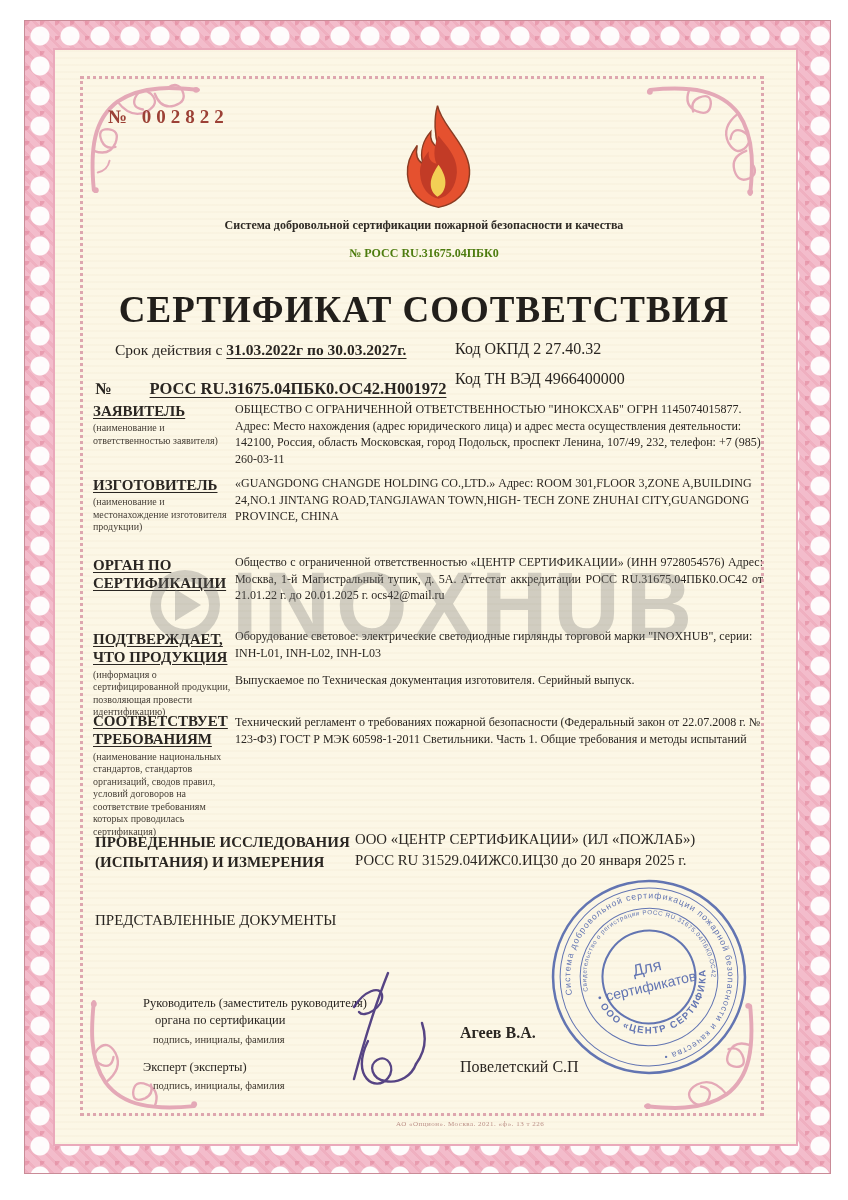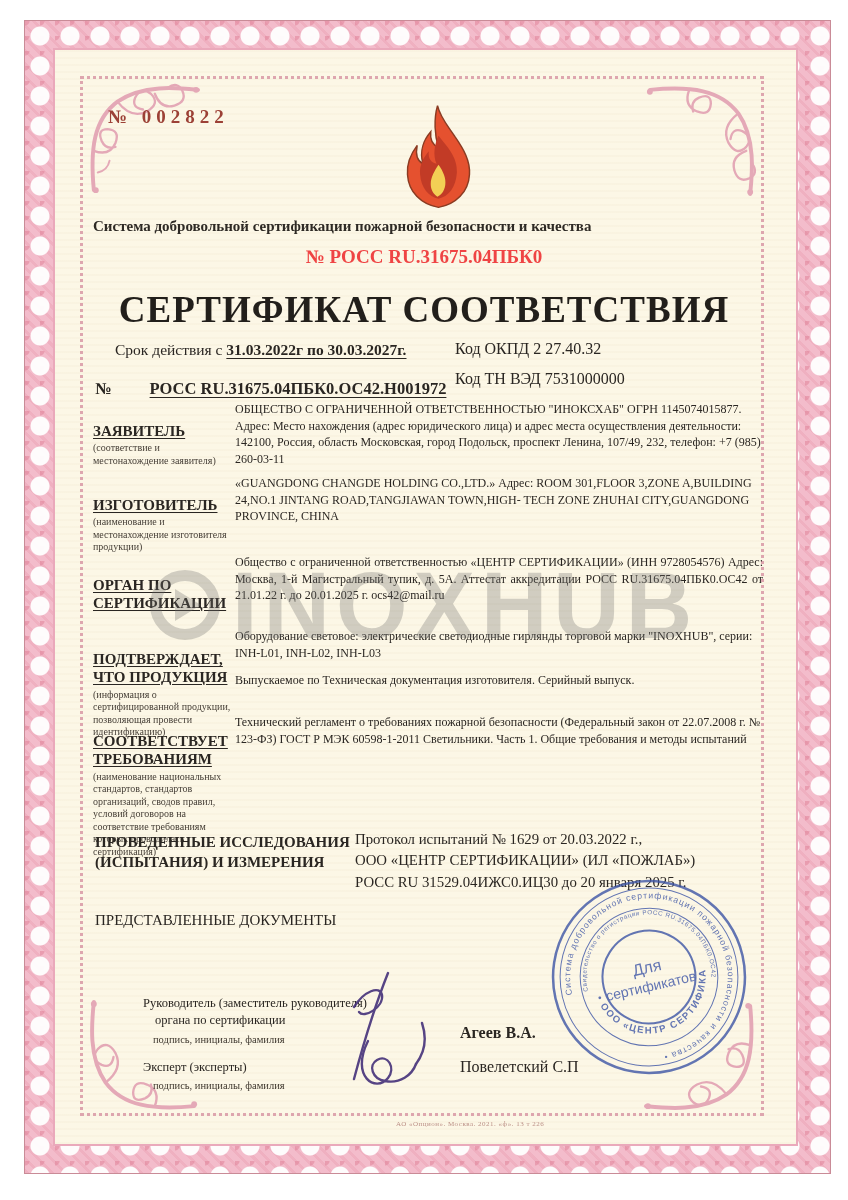"Система добровольной сертификации пожарной безопасности и качества" .sysname { font-size: 15px -> 12px; text-align: none -> center }
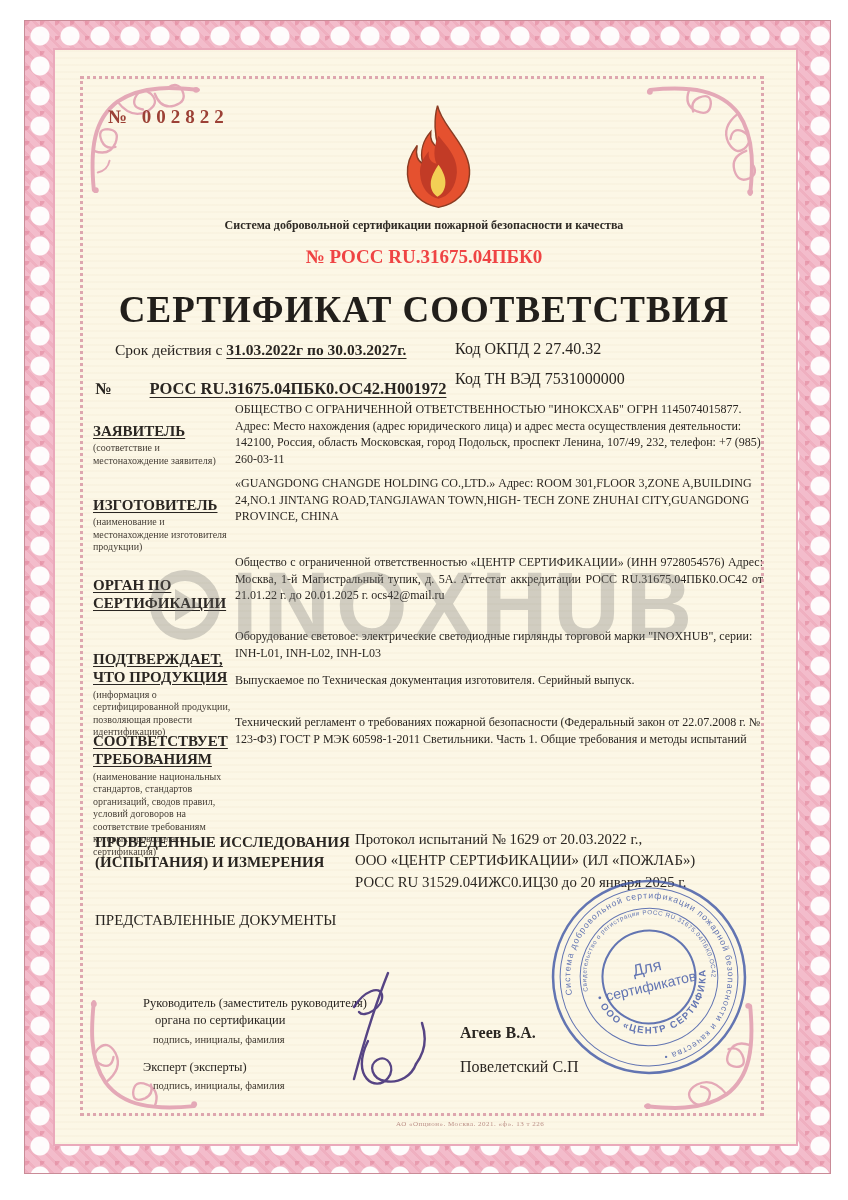"№ РОСС RU.31675.04ПБК0" .sysnum { color: #ef4444 -> #4d7c0f; font-size: 19px -> 12px }
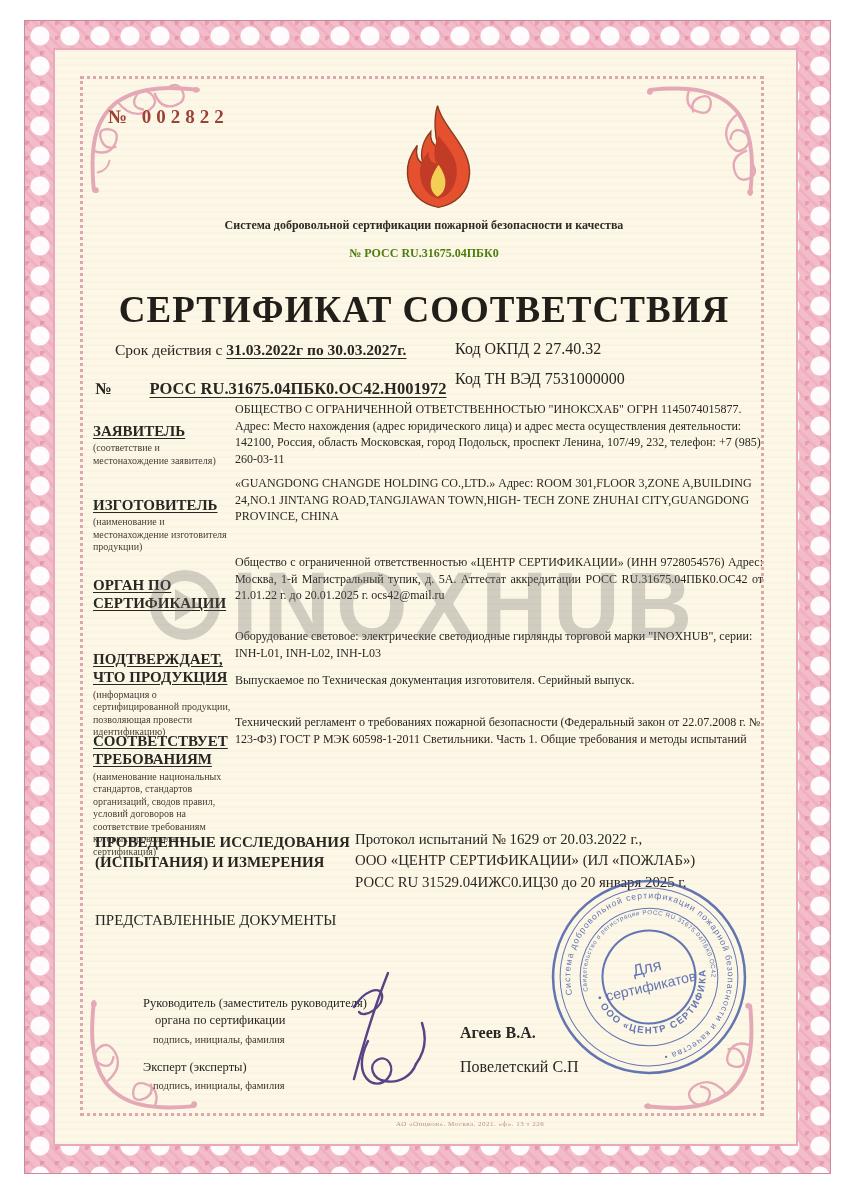"Код ТН ВЭД 7531000000" div.abs { text: 7531000000 -> 4966400000 }
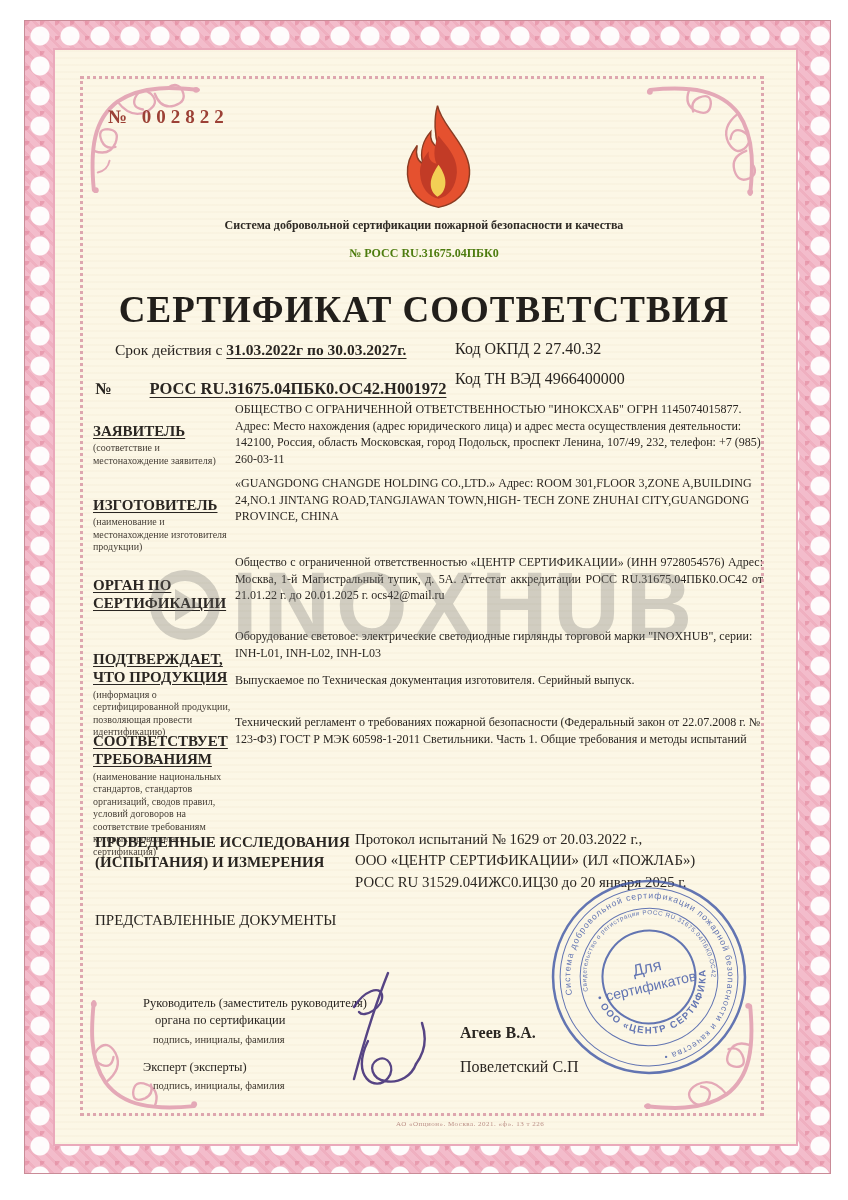"ЗАЯВИТЕЛЬ" .sec-label { margin-top: 20px -> none }
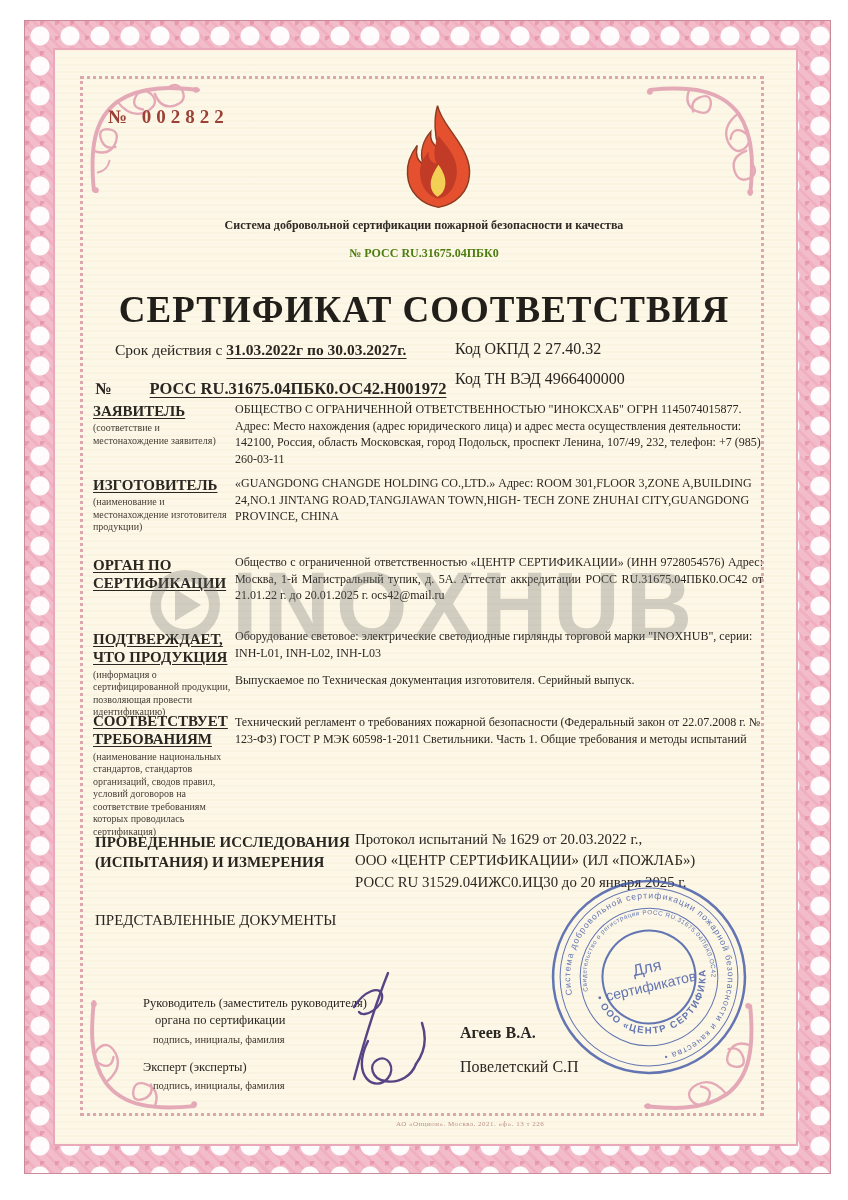"(соответствие и местонахождение" div.sec-sub { text: соответствие и местонахождение -> наименование и ответственностью }
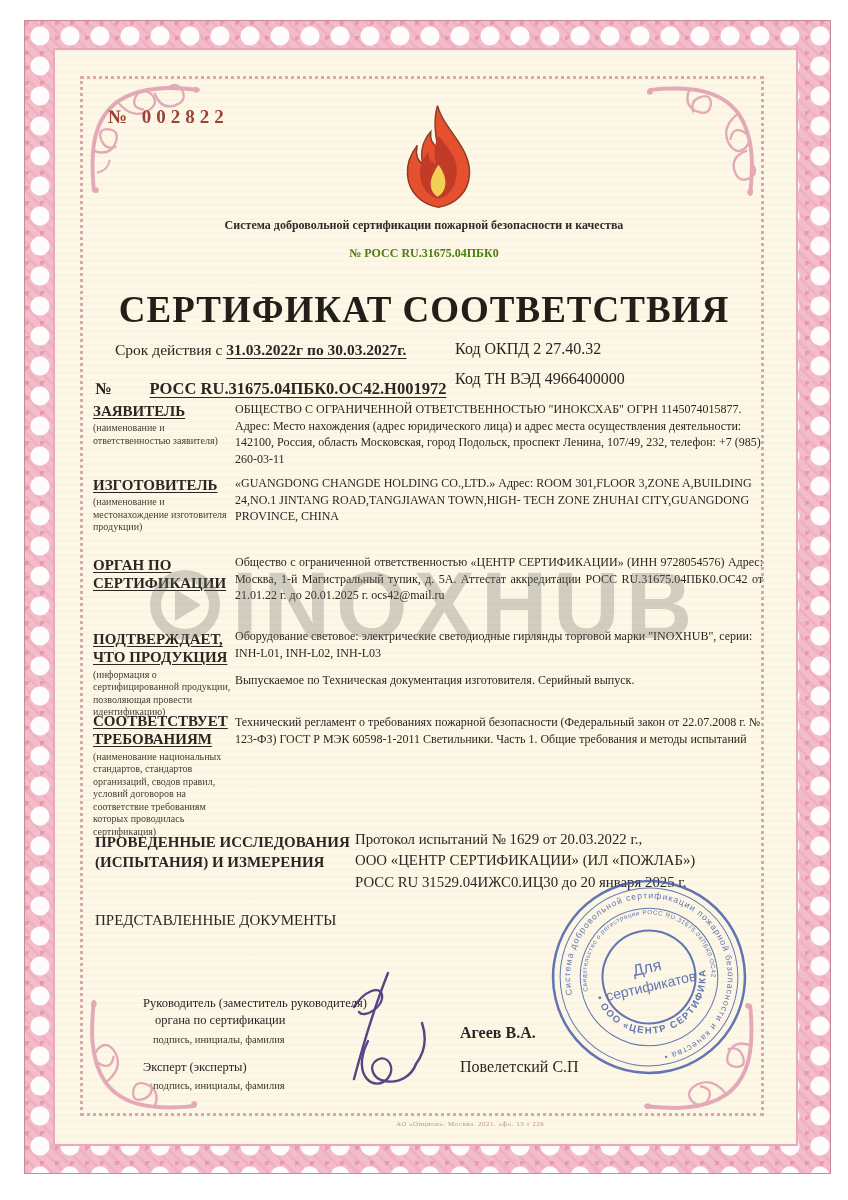"Протокол испытаний № 1629 от" div { html: <div>Протокол испытаний № 1629 от 20.03.2022 г.,</div> -> none }
